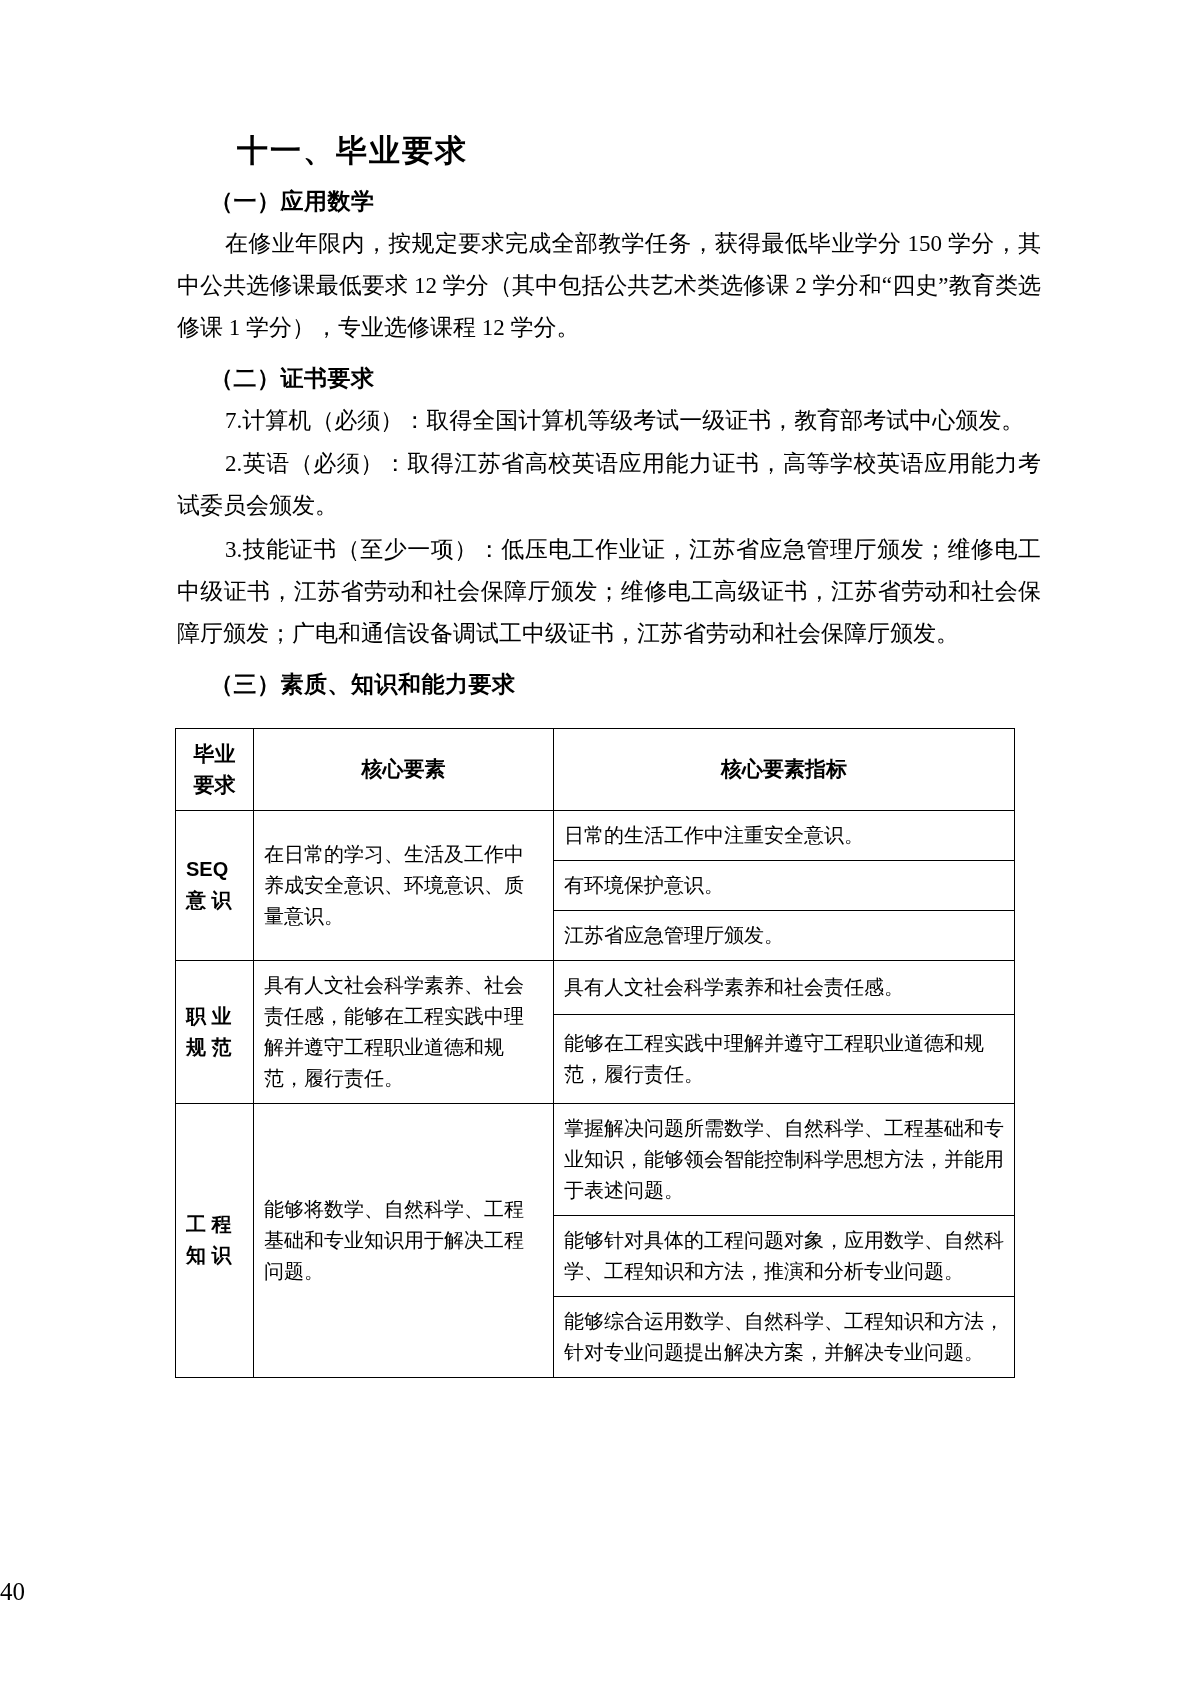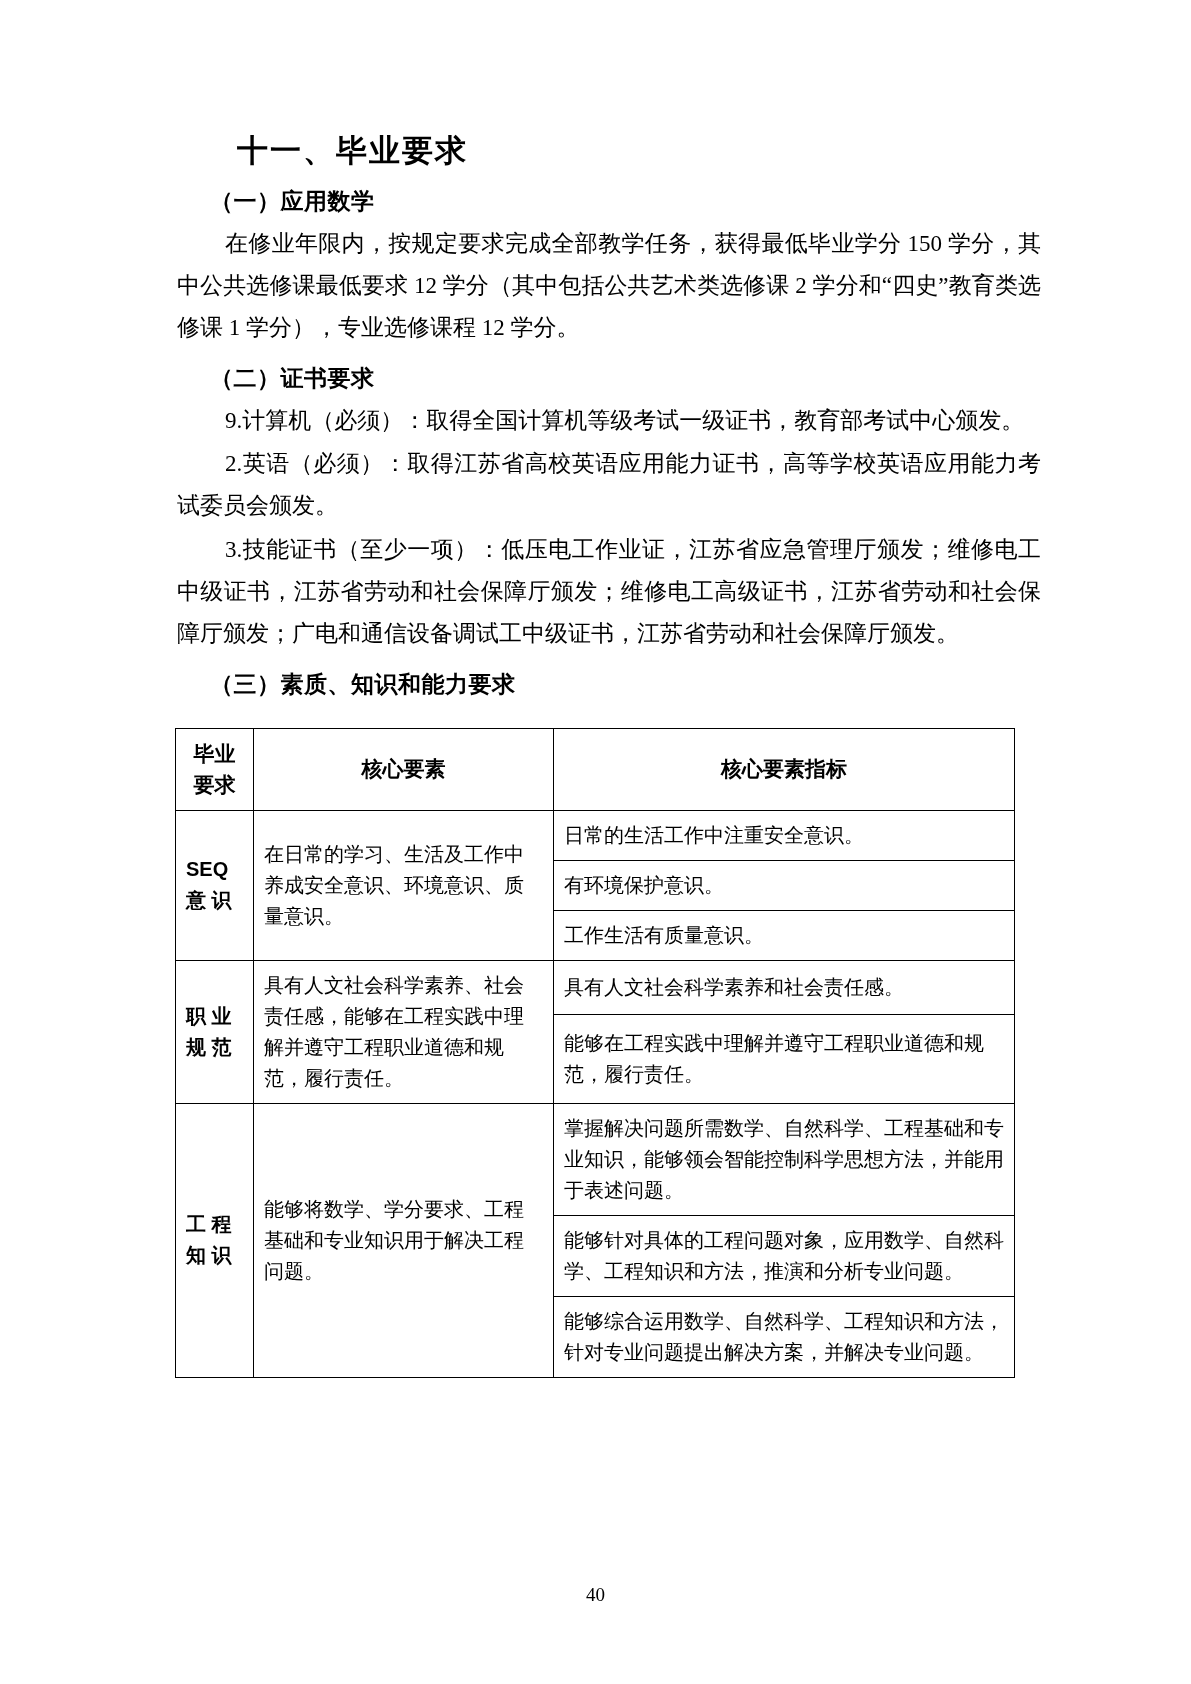"9.计算机（必须）：取得全国计算机等级考试一级证书，教育部考试中心颁发。" p.body { text: 9 -> 7 }
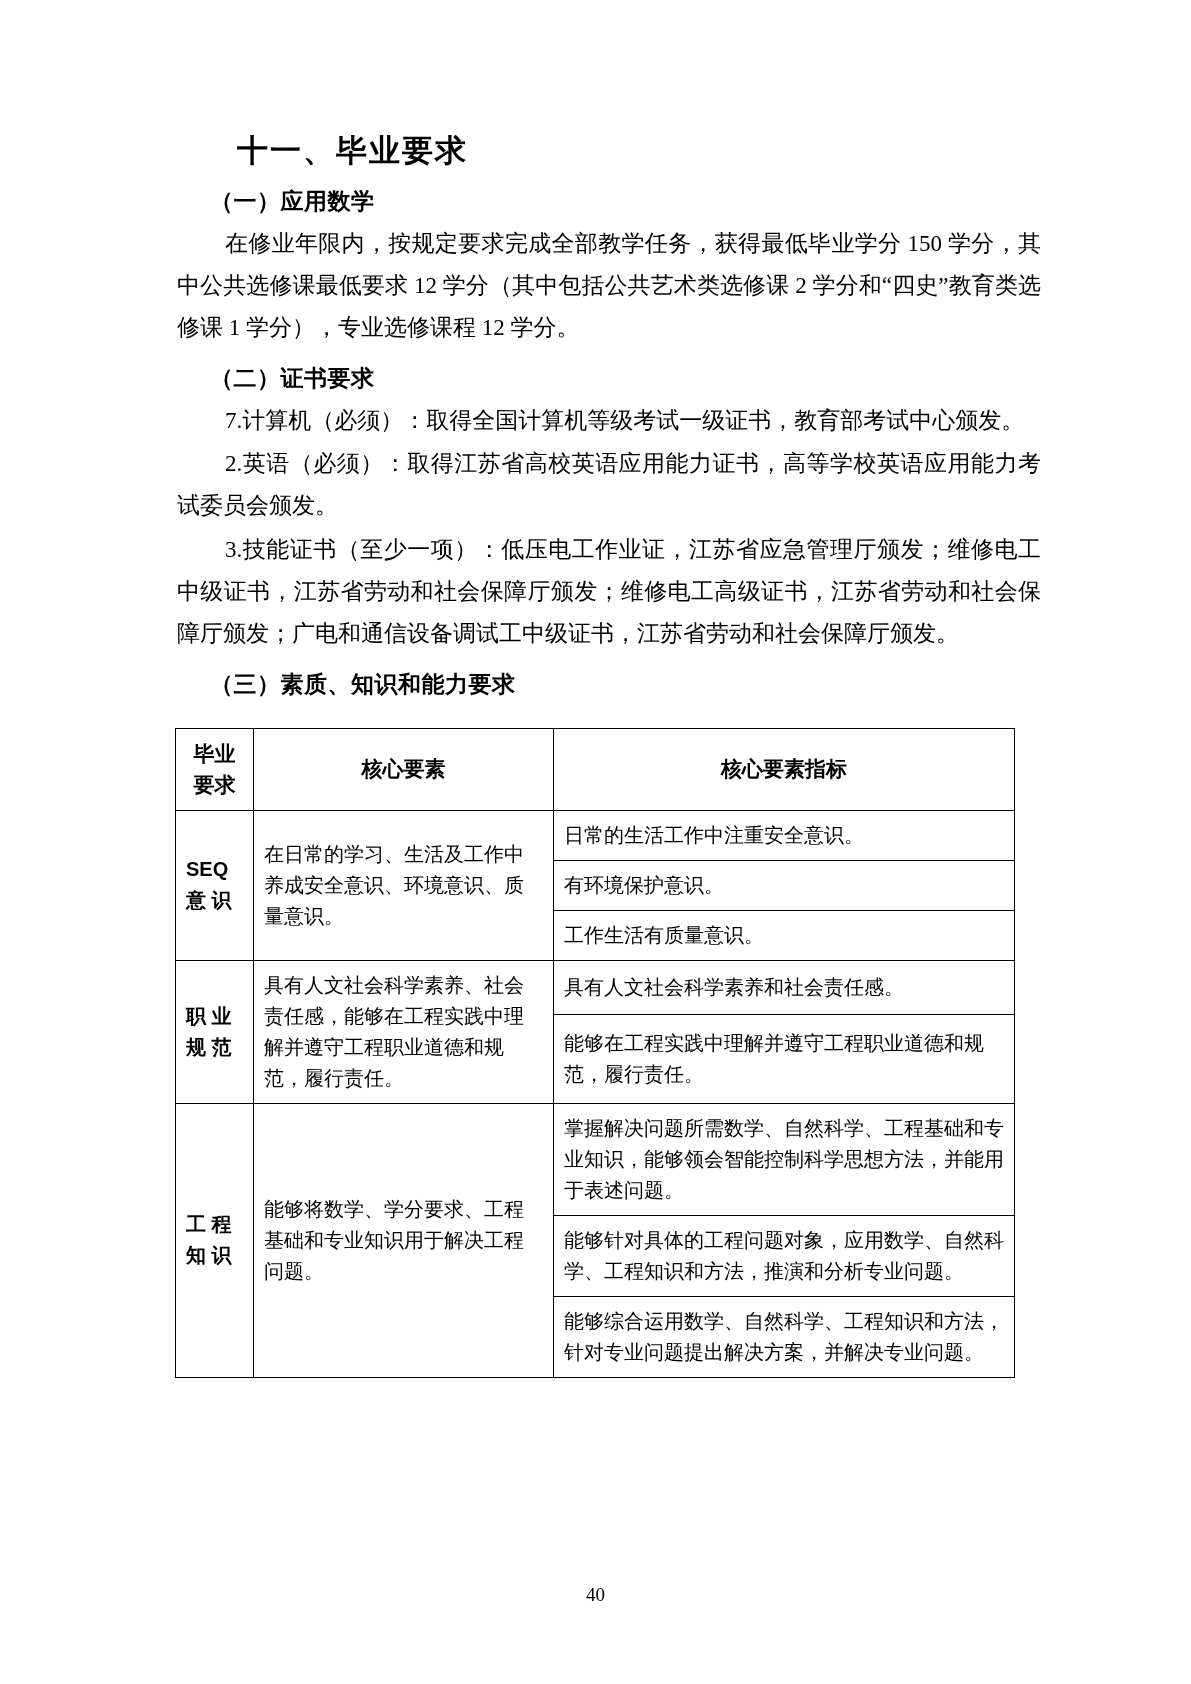"工作生活有质量意识。" td { text: 工作生活有质量意识 -> 江苏省应急管理厅颁发 }
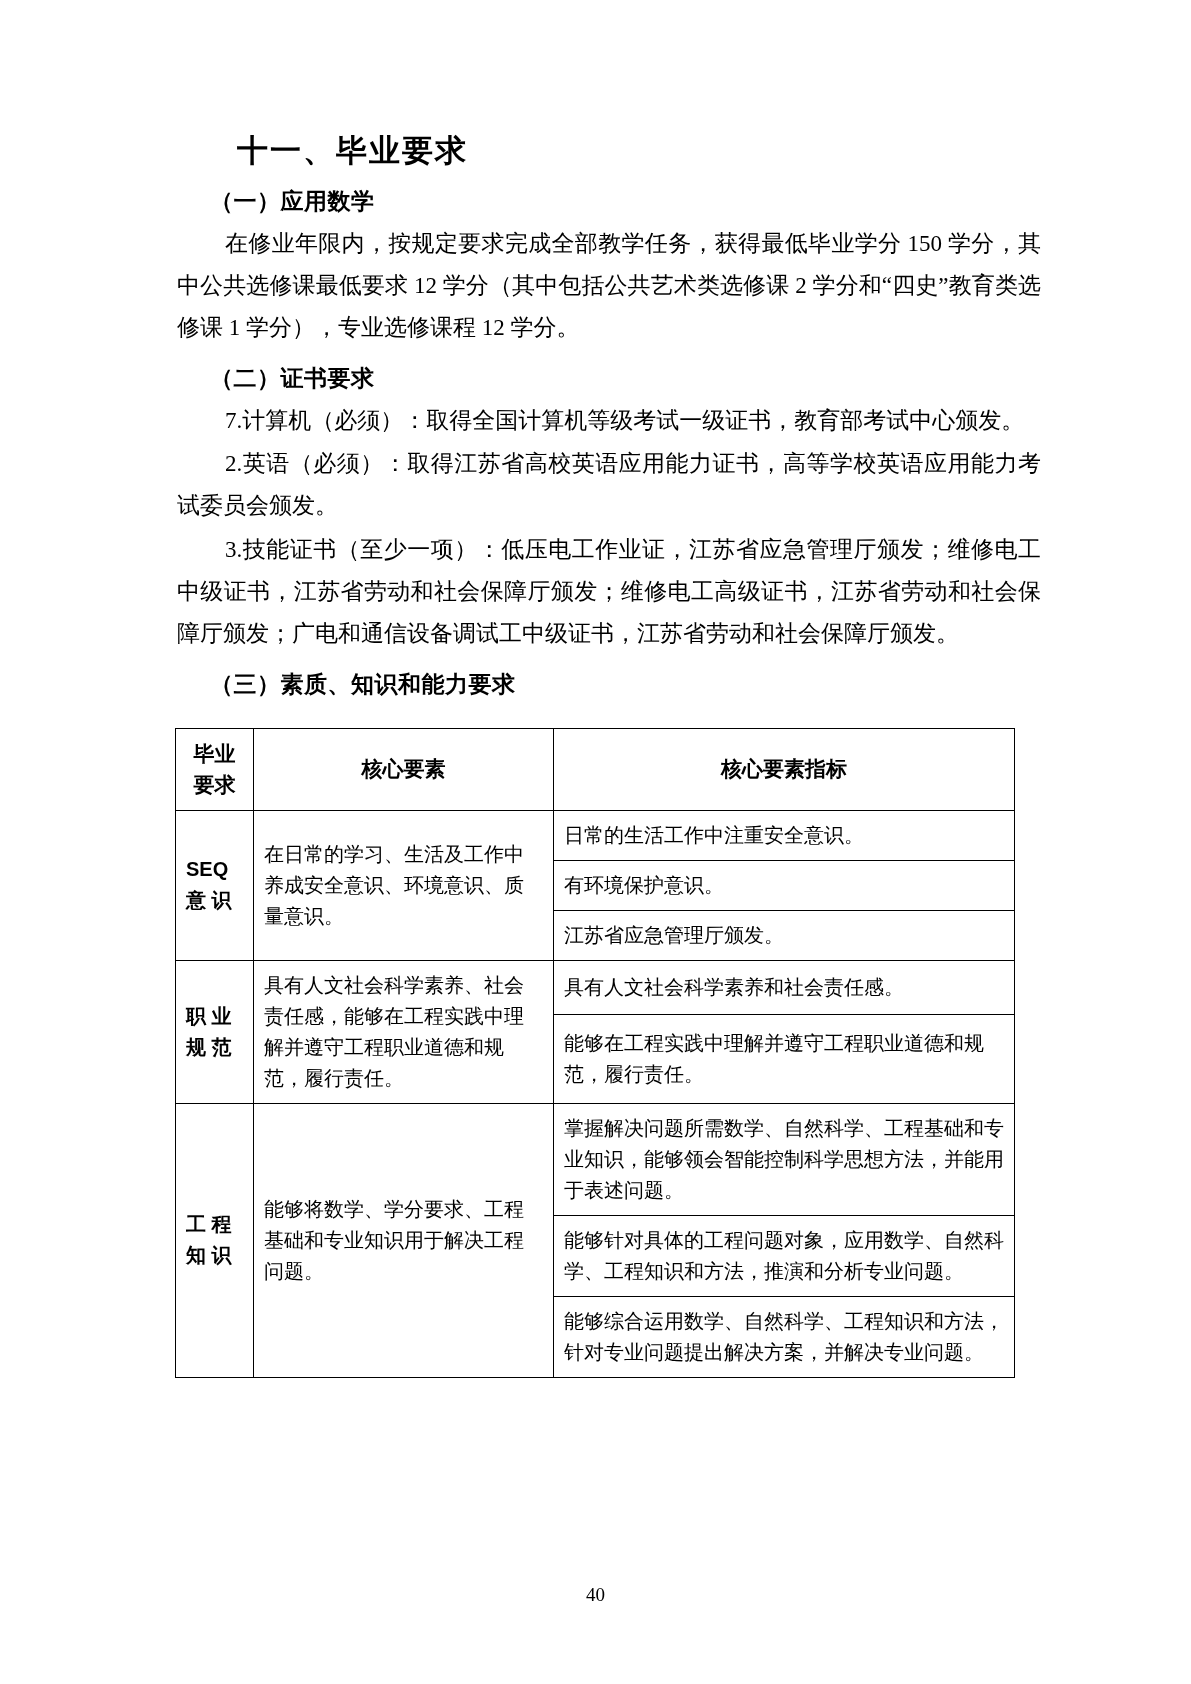"能够将数学、学分要求、工程基础和专业知识用于解决工程问题。" td.elem { text: 学分要求 -> 自然科学 }
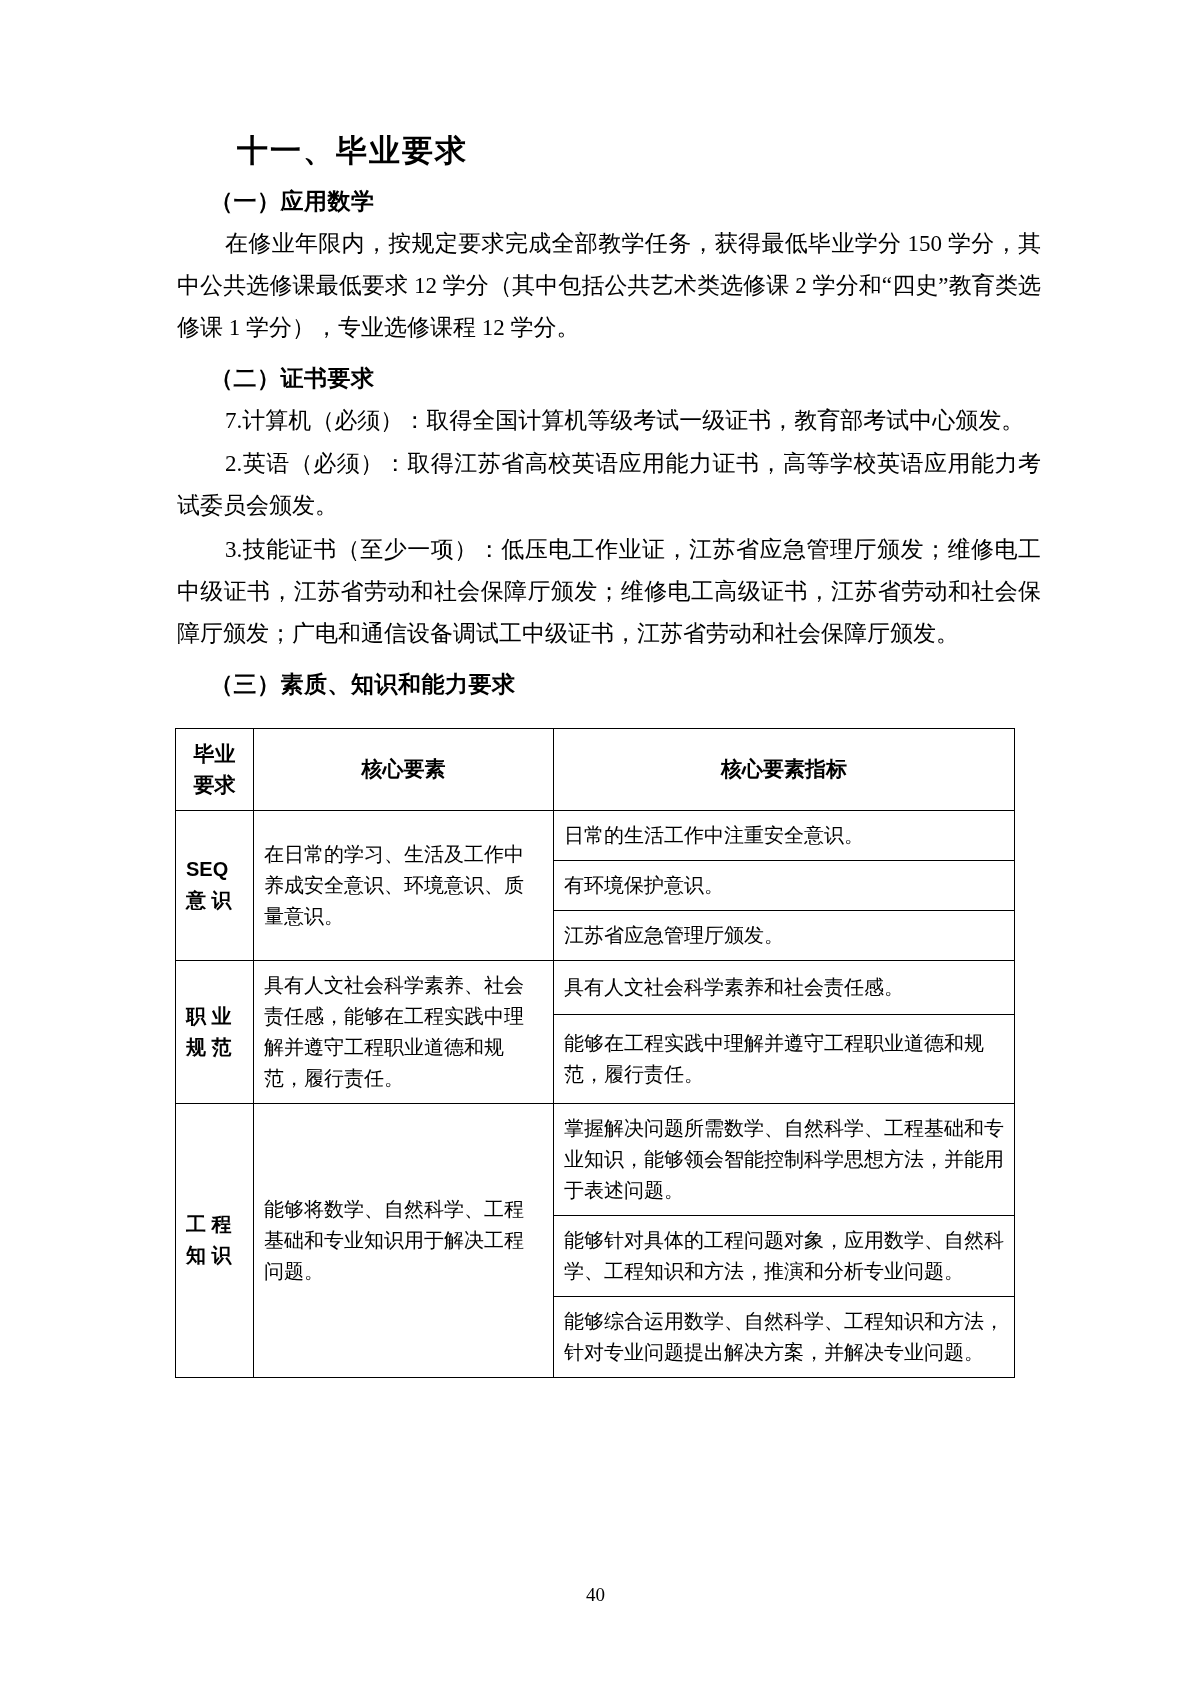"40" .pageno { font-size: 19px -> 25px; text-align: center -> left }
